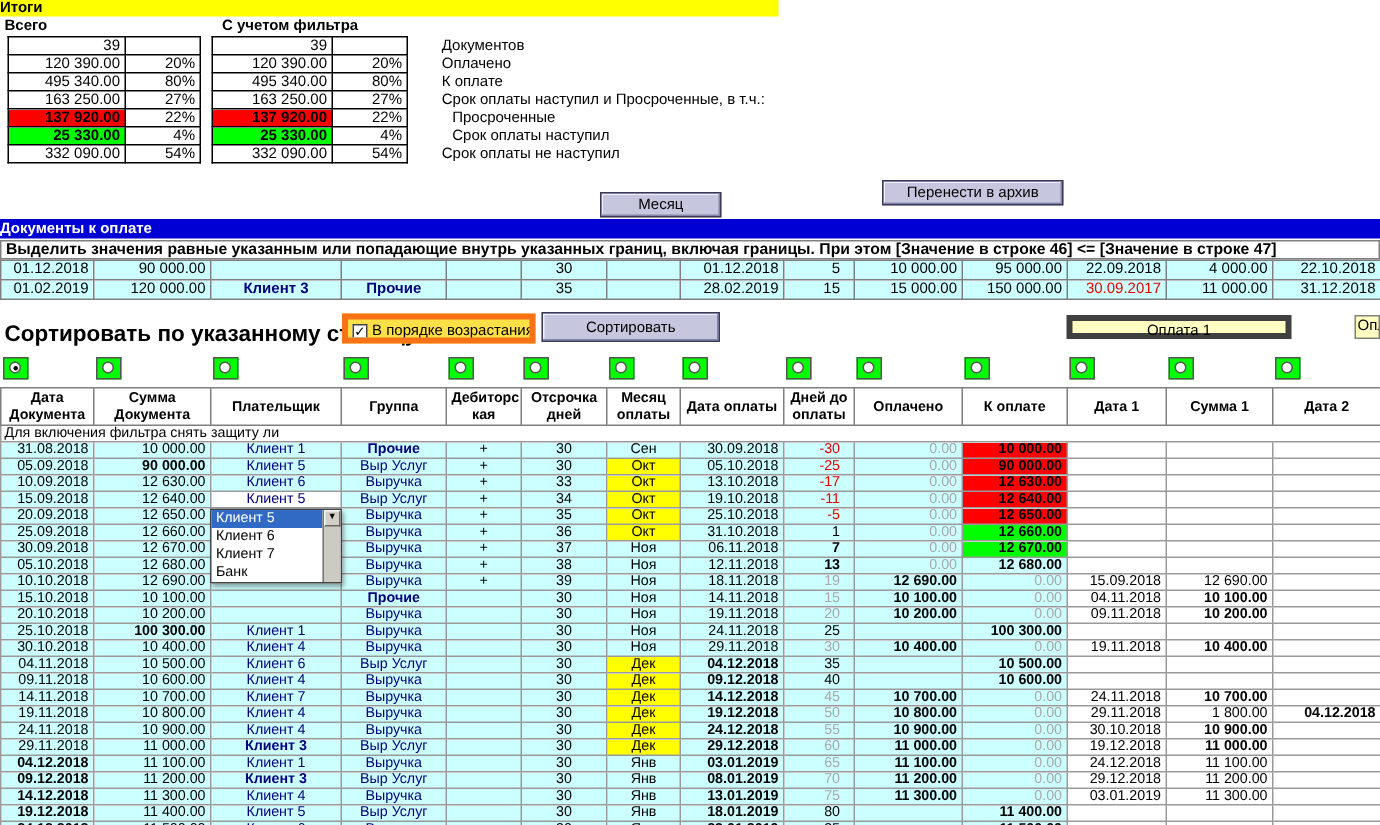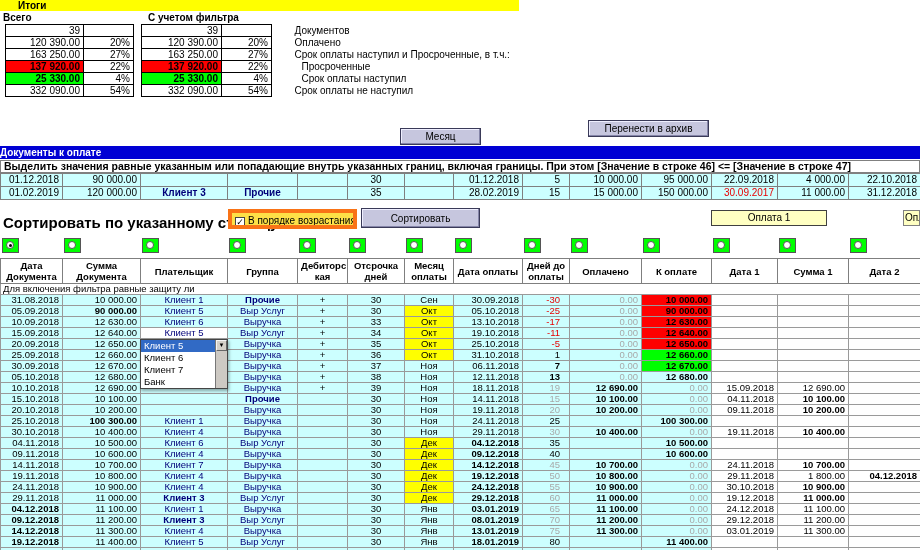"Итоги" .itogi { padding-left: 18px -> 0 }
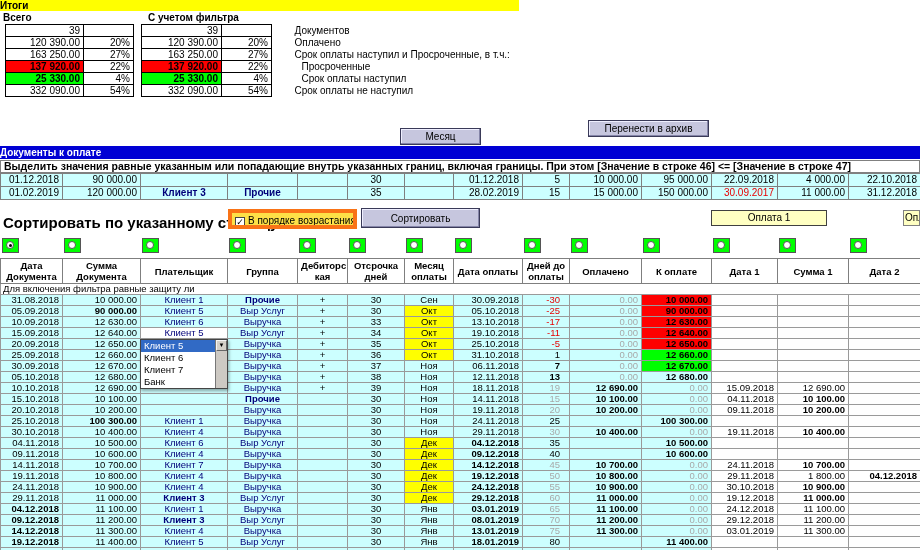"495 340.00" tr { html: none -> <tr> <td>495 340.00</td> <td>80%</td> <td></td> <td>495 340.00</td> <td>80%</td> <td></td> <td>К оплате</td> </tr> }
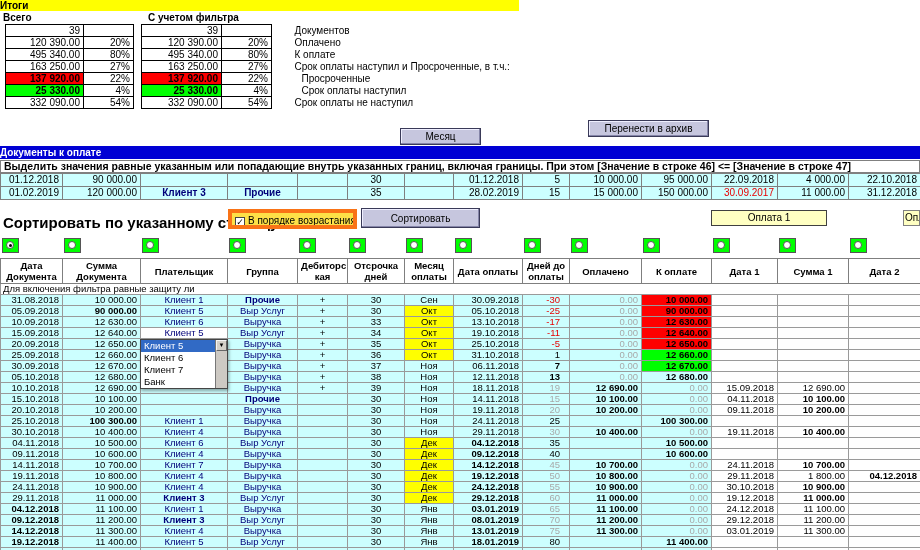"Оплата 1" .pay1 { border: 1px solid #404040 -> 4px solid #404040; width: 116px -> 150px }
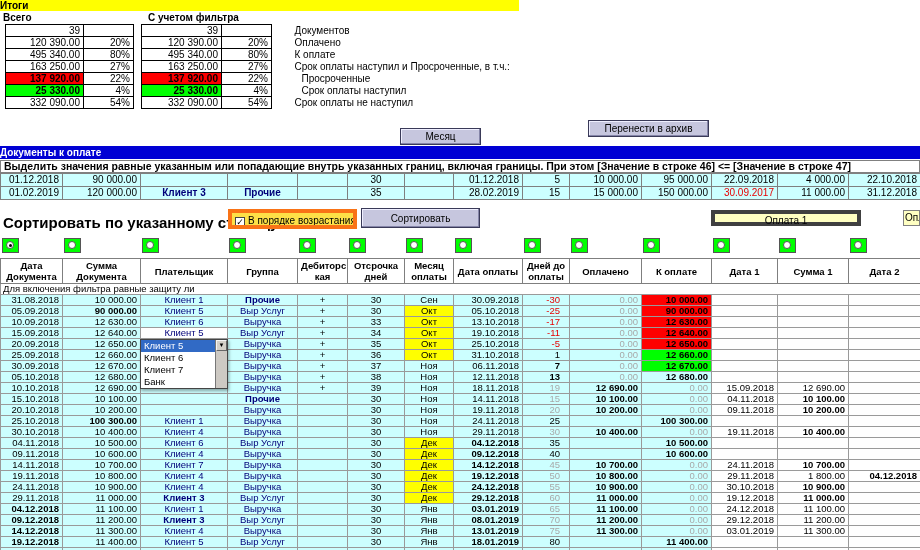"Для включения фильтра равные защиту" td { text: равные -> снять }
